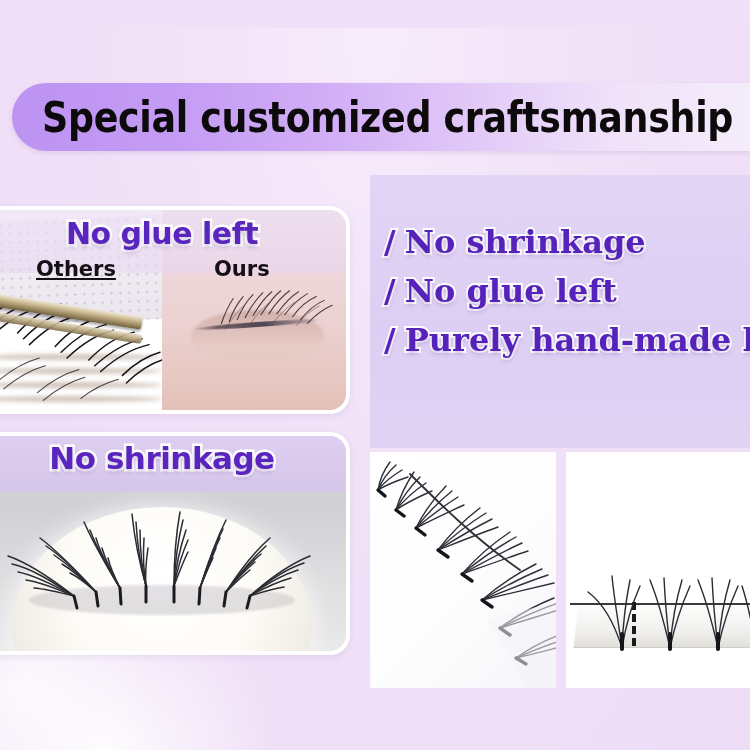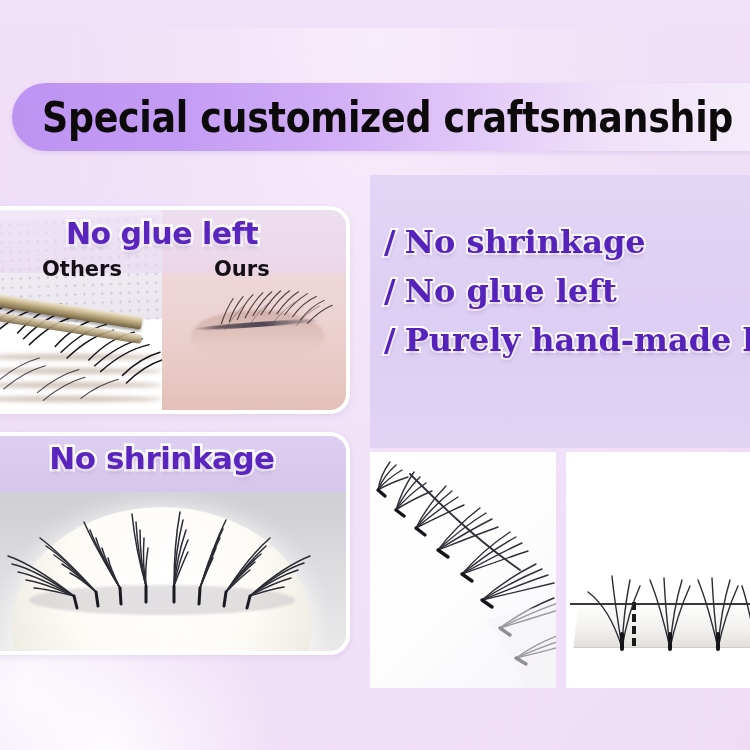"Others" #cmp-label-others { left: 64px -> 58px; text-decoration: none -> underline }
